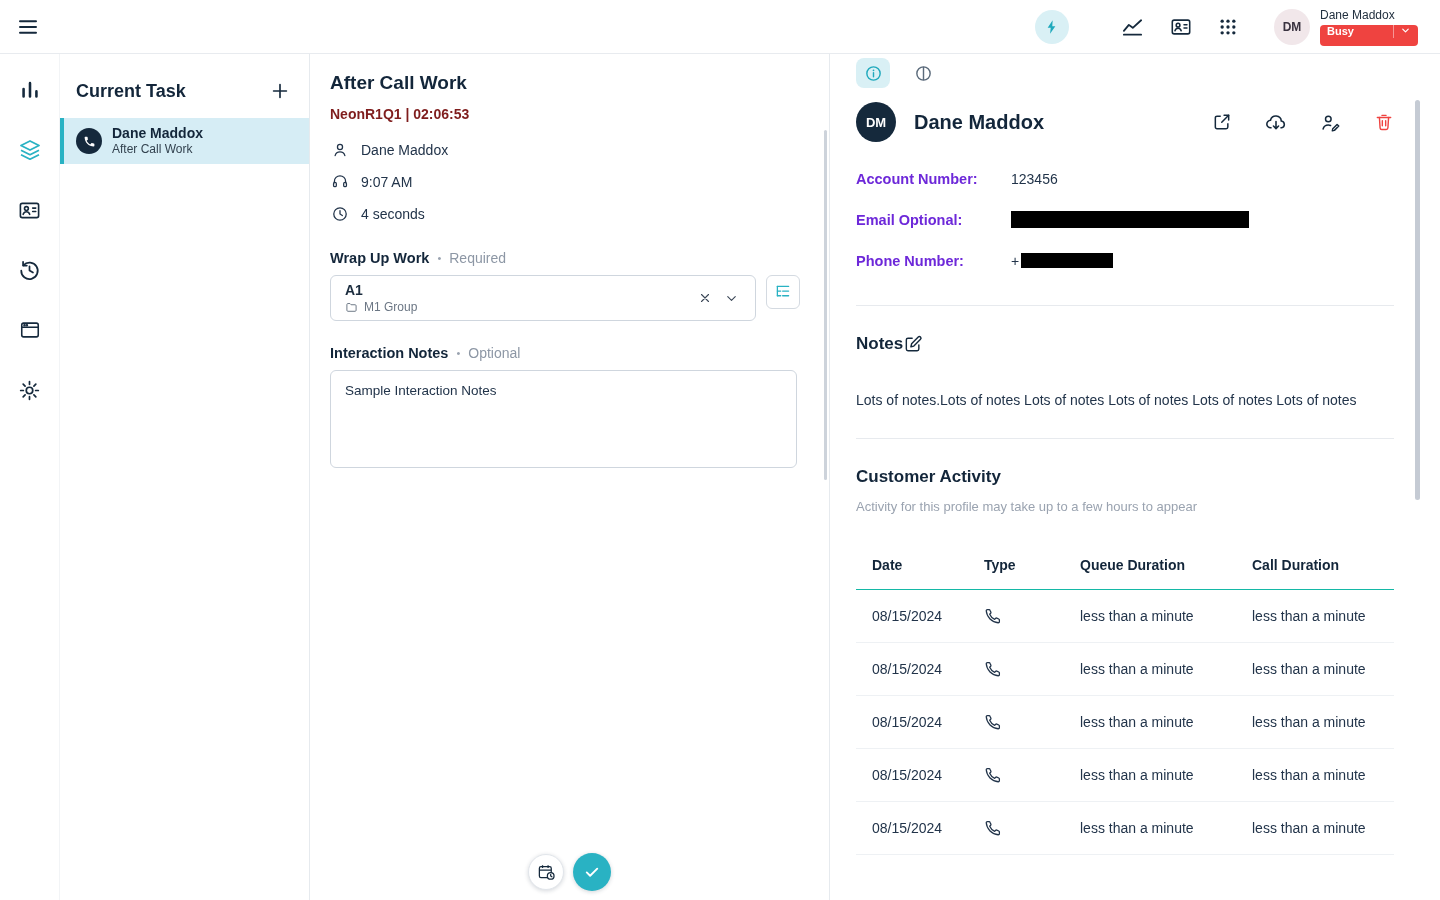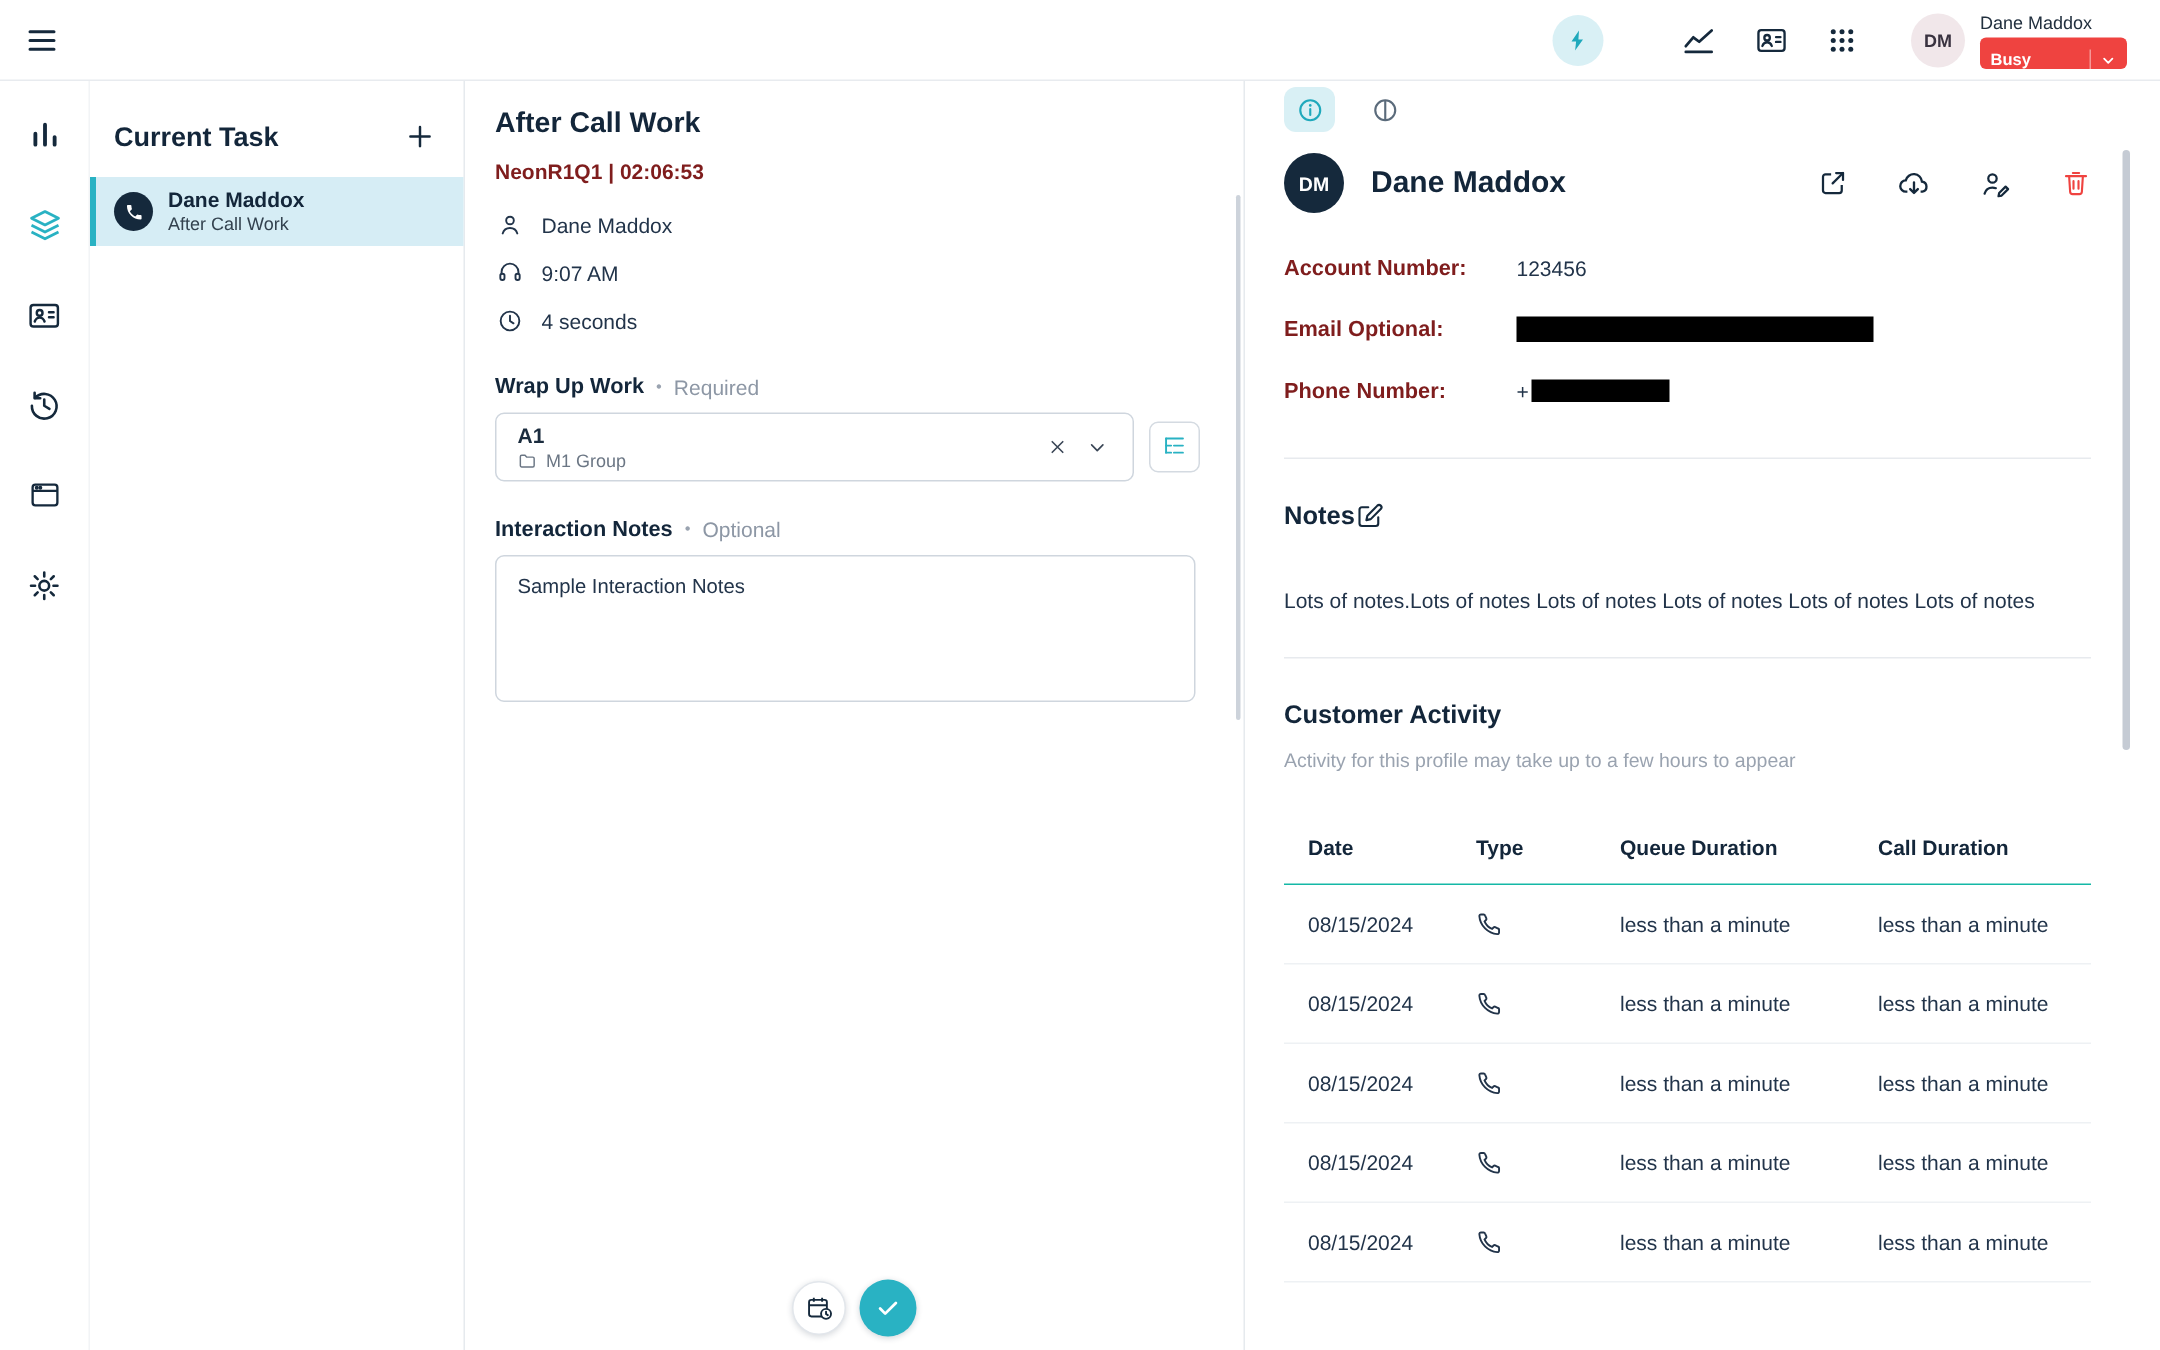"Busy" .status-btn { align-items: flex-end -> flex-start }
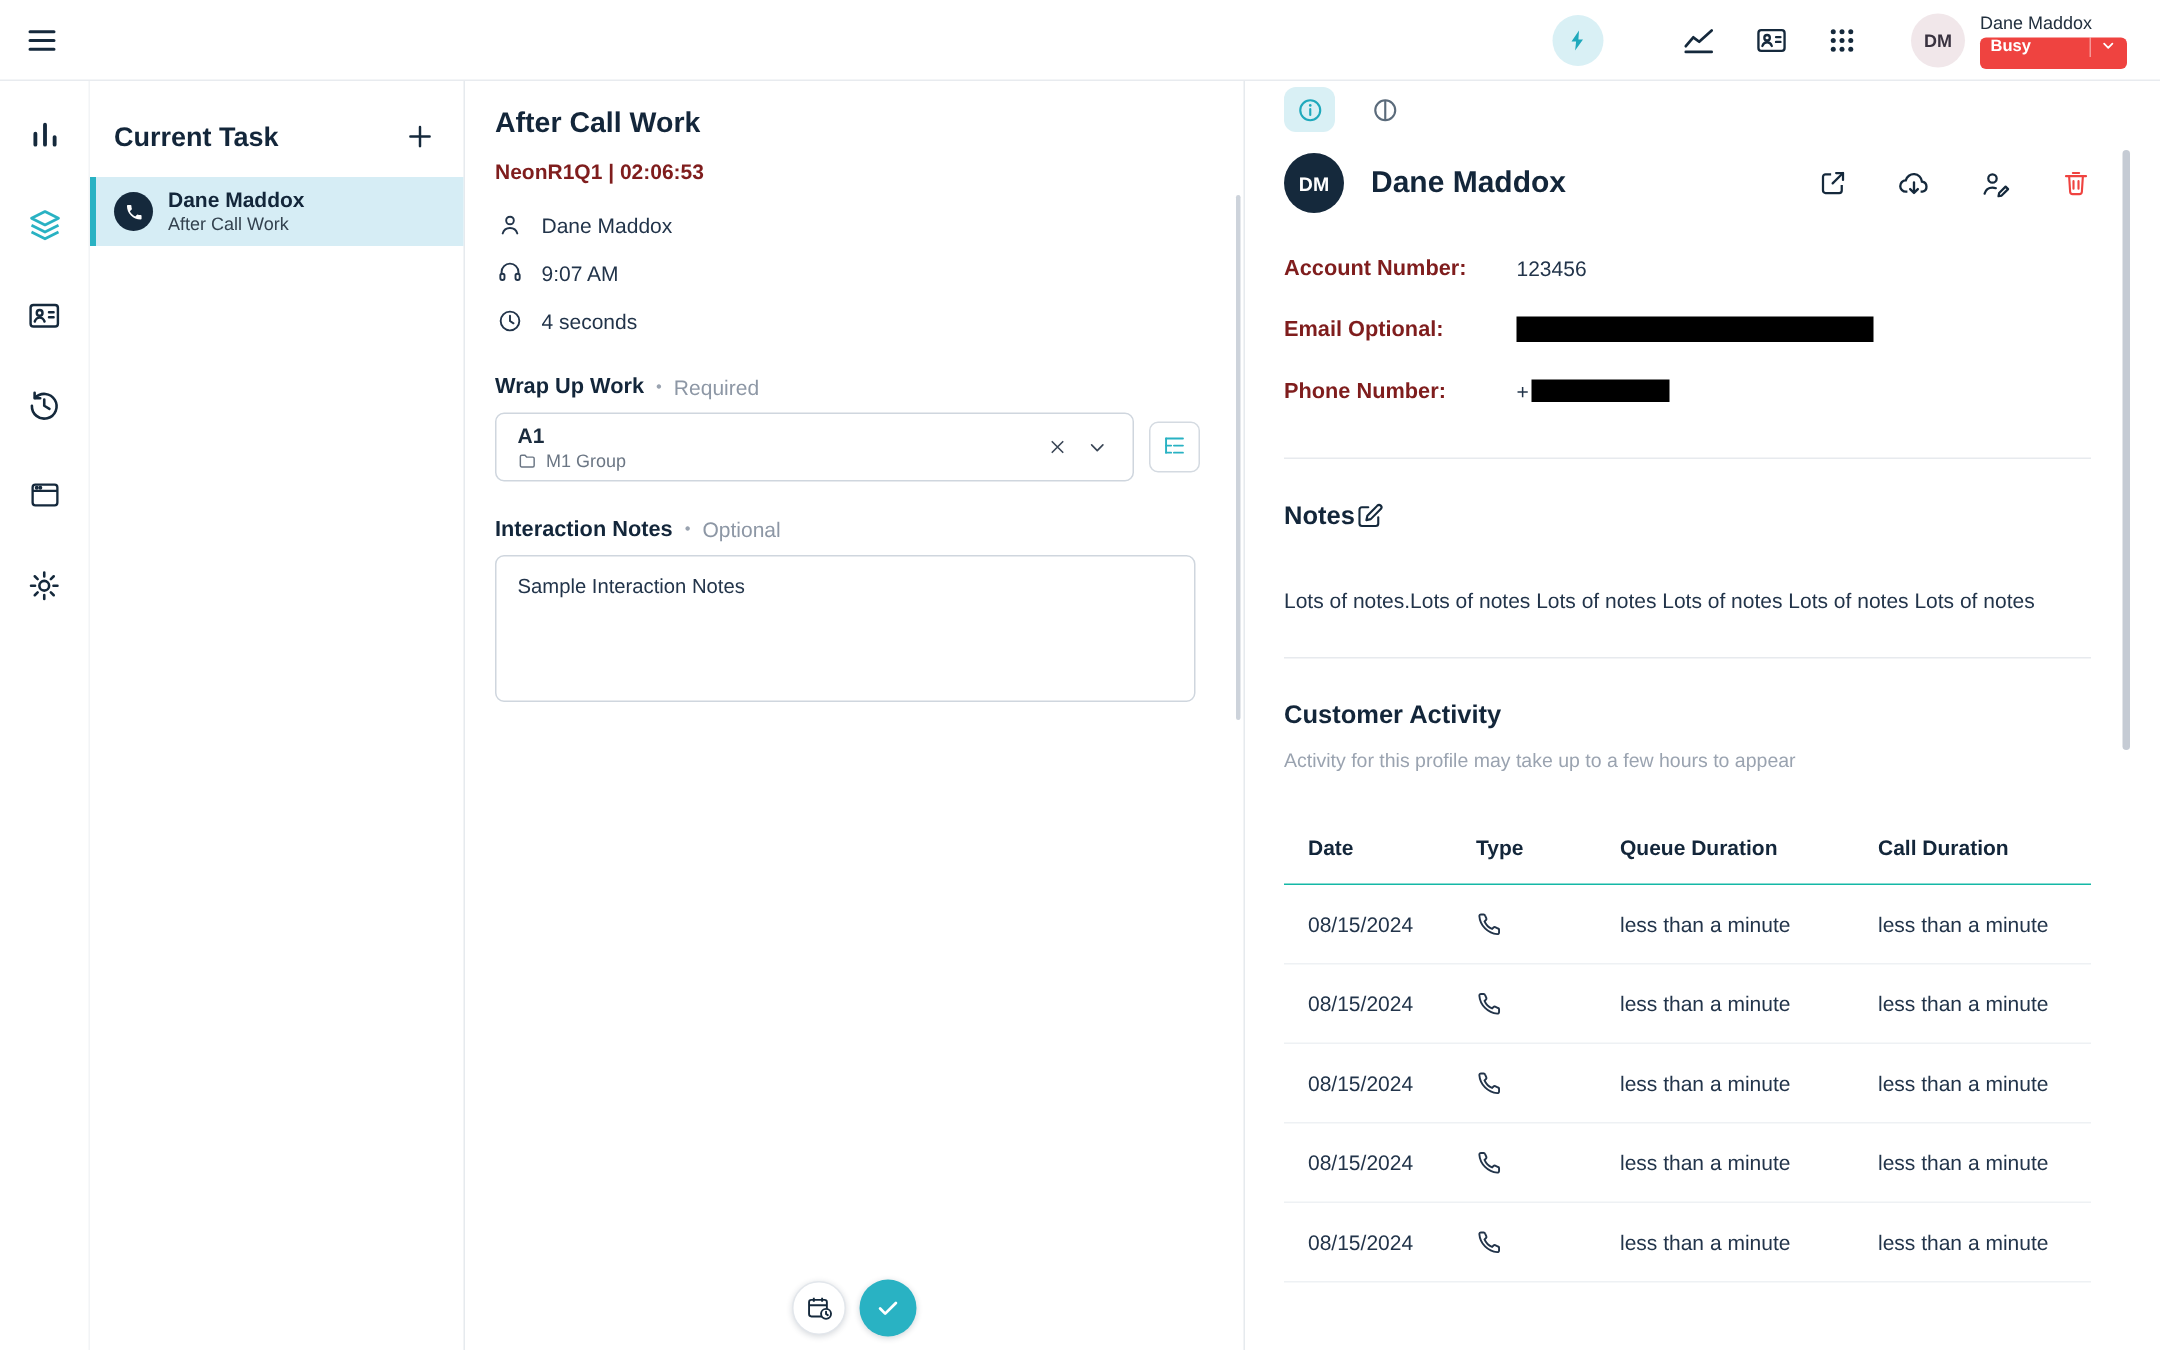"Account Number:" .field-row .fl { color: #7f1d1d -> #6d28d9 }
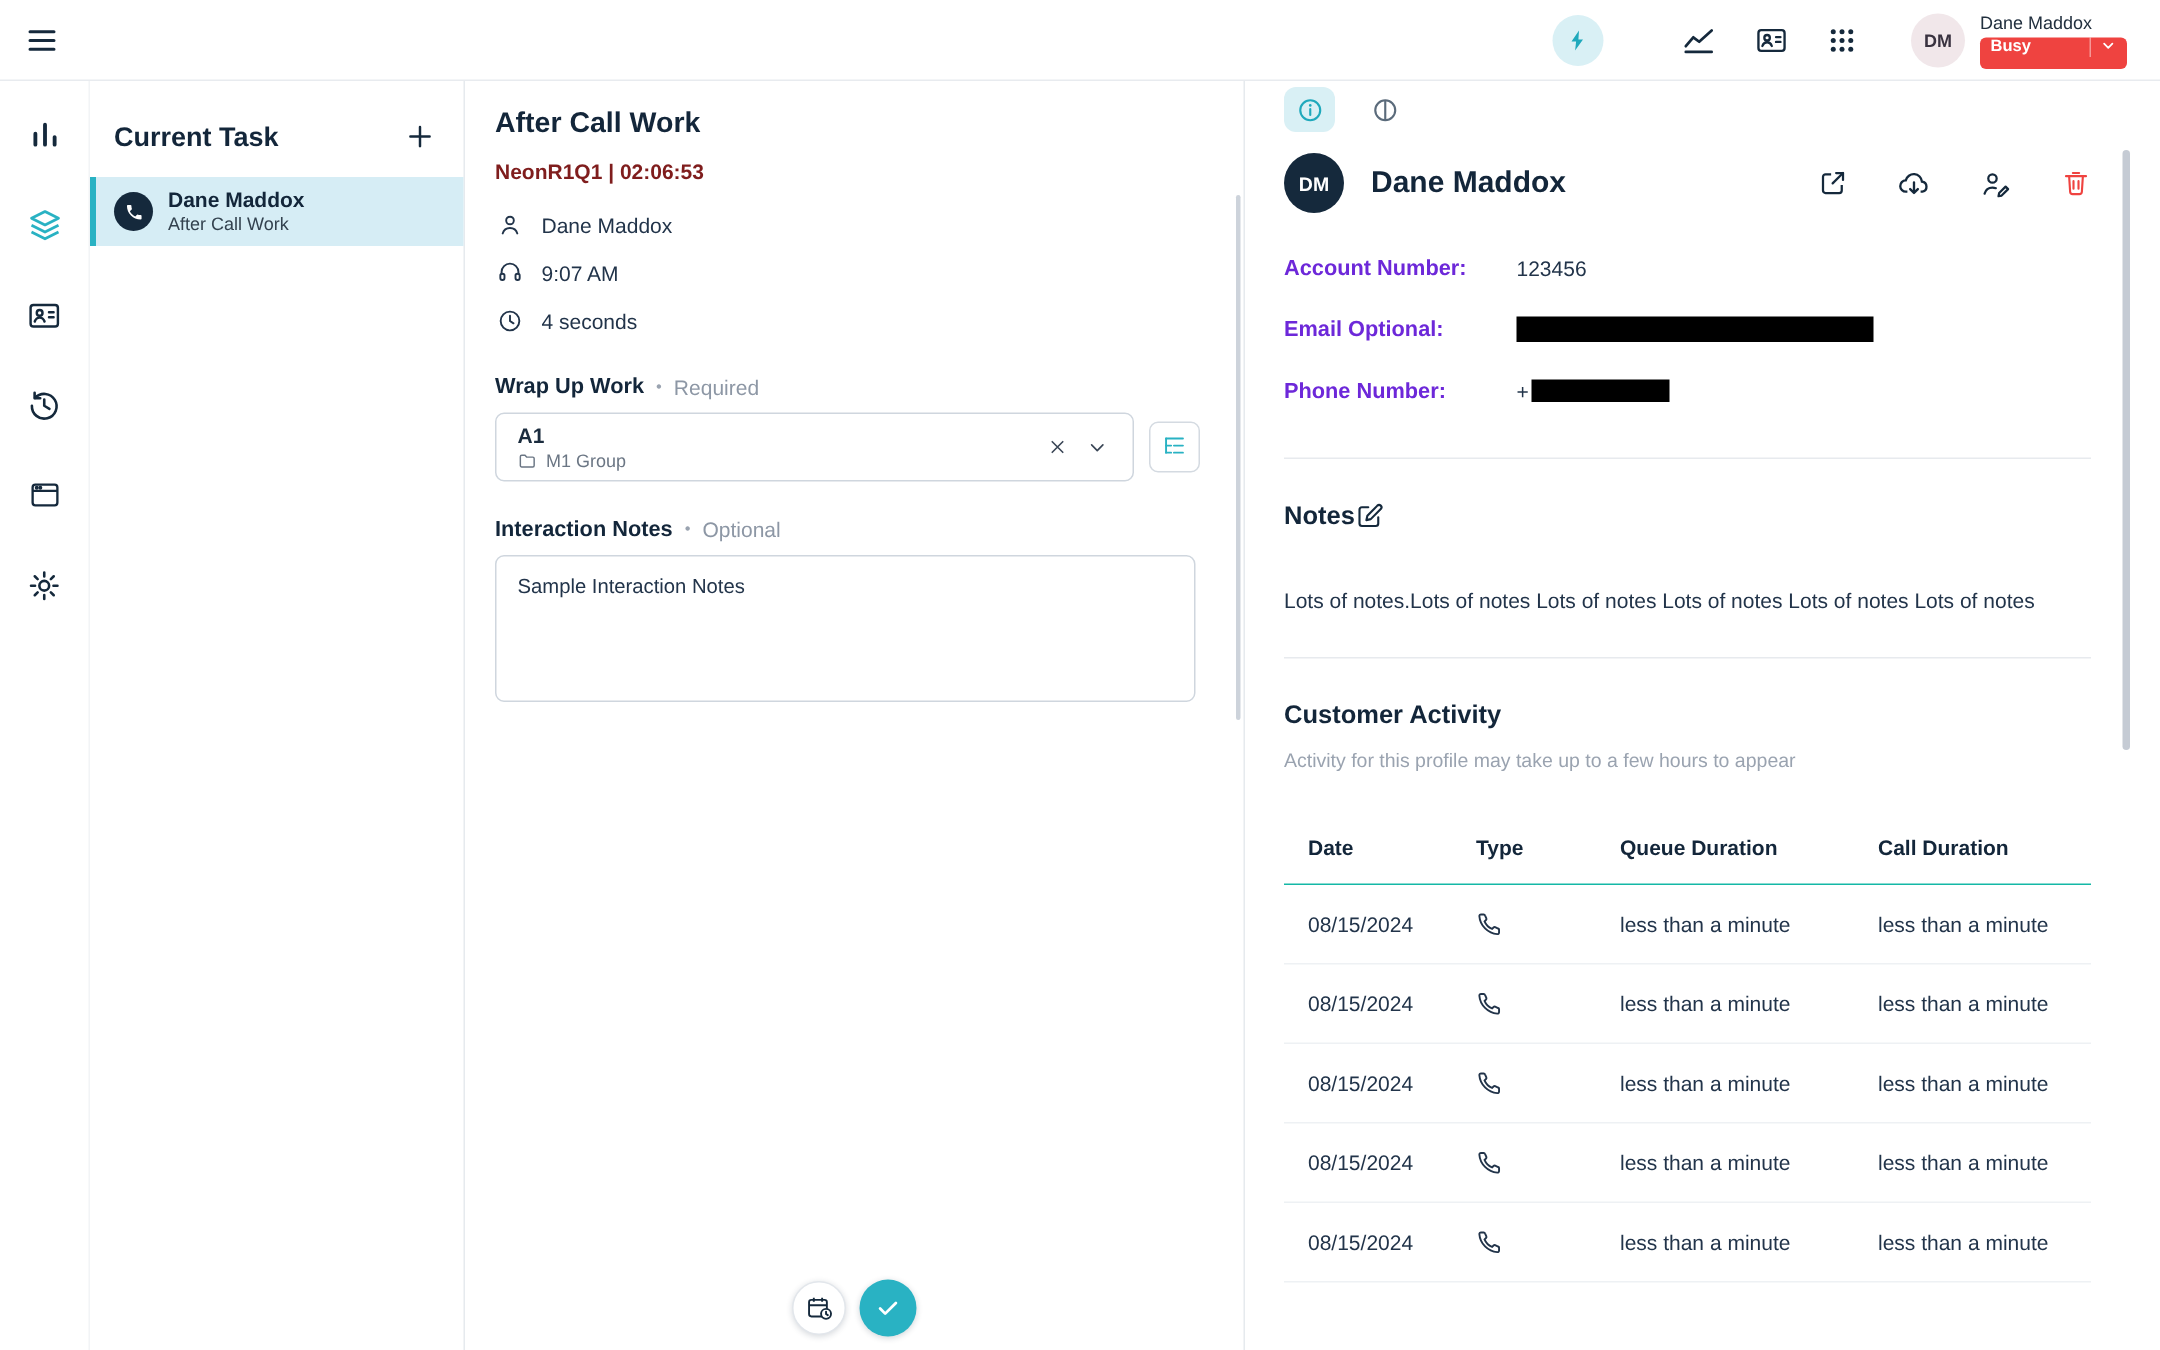"A1" .select-row { align-items: center -> none }
